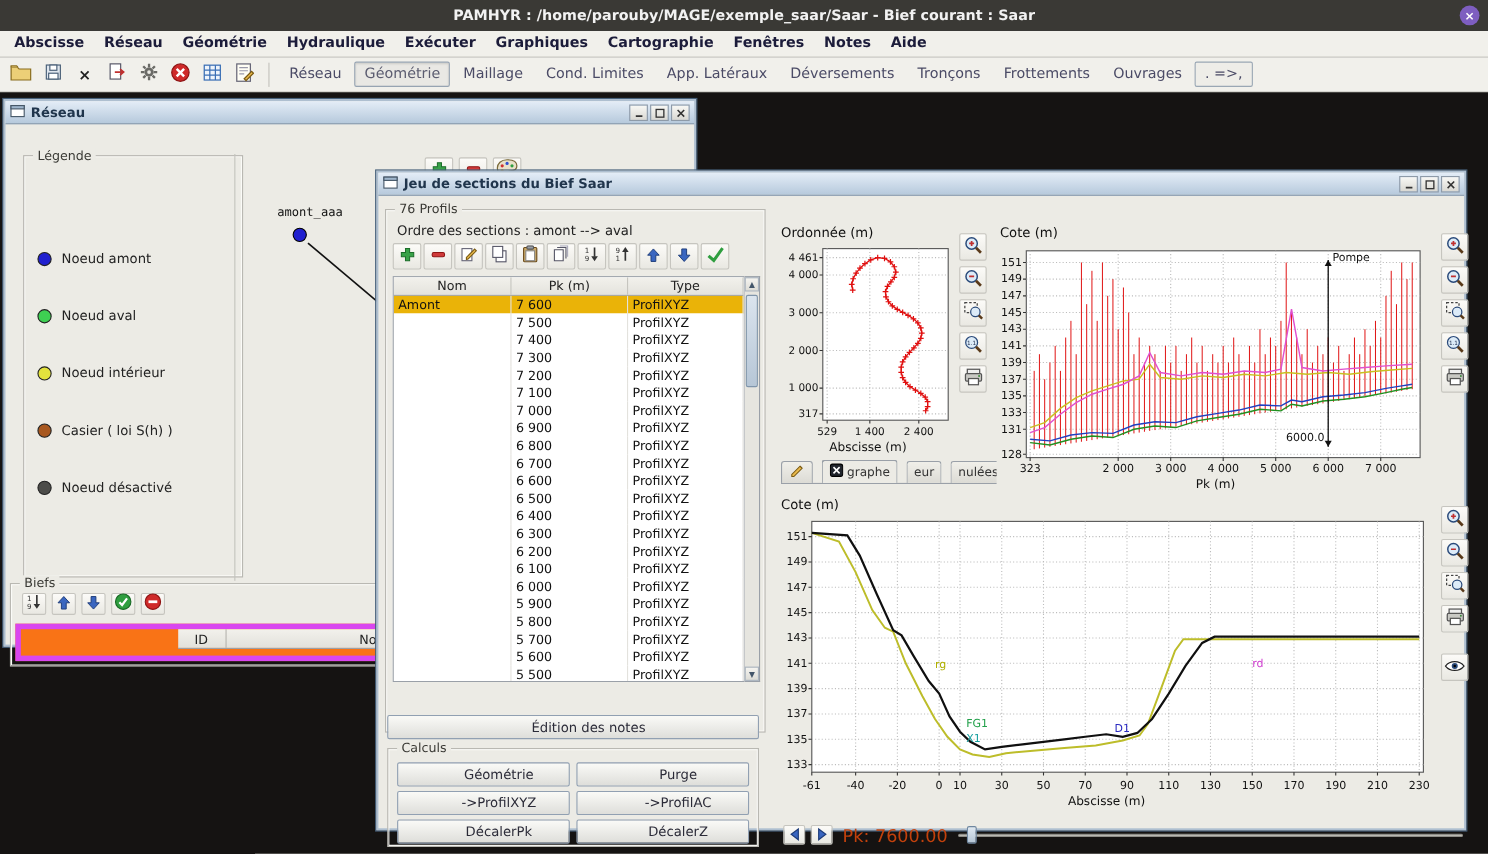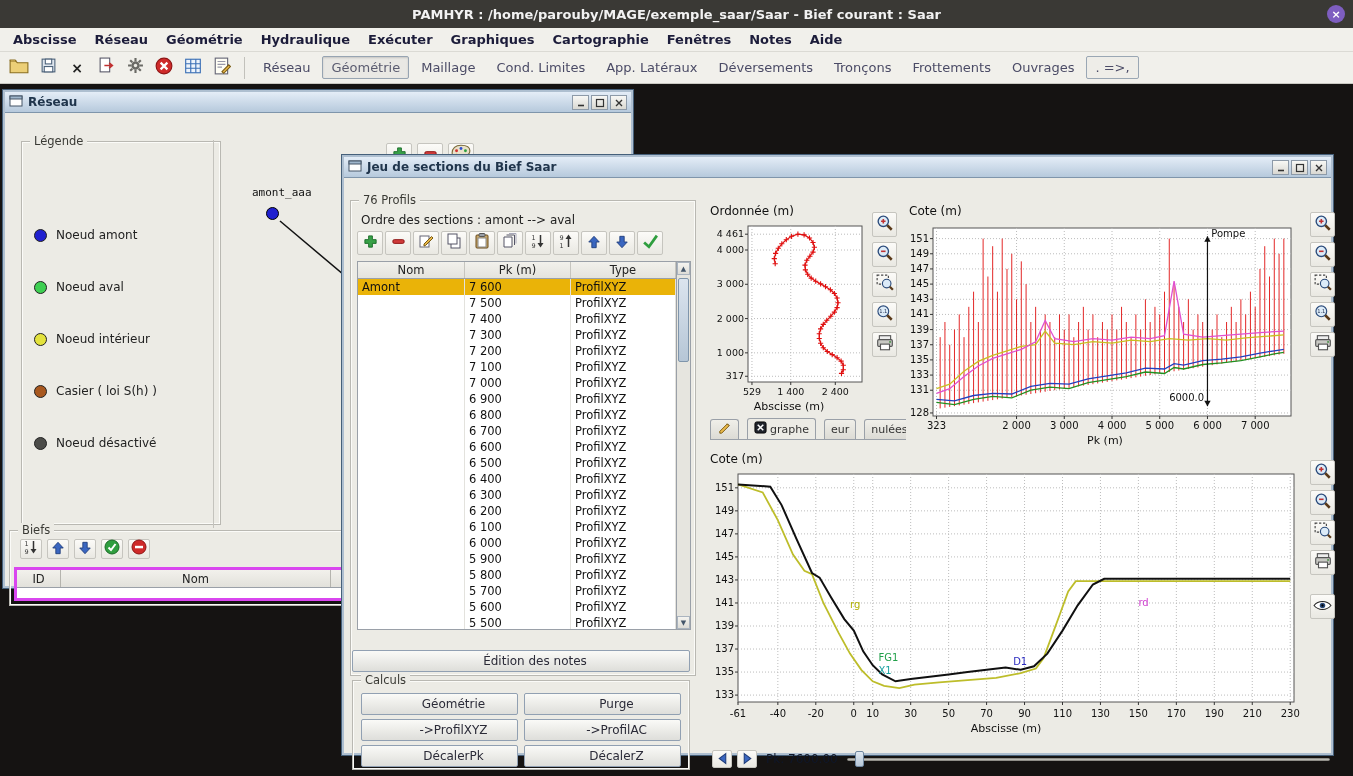"76 Profils" div.group { top: 22px -> 12px }
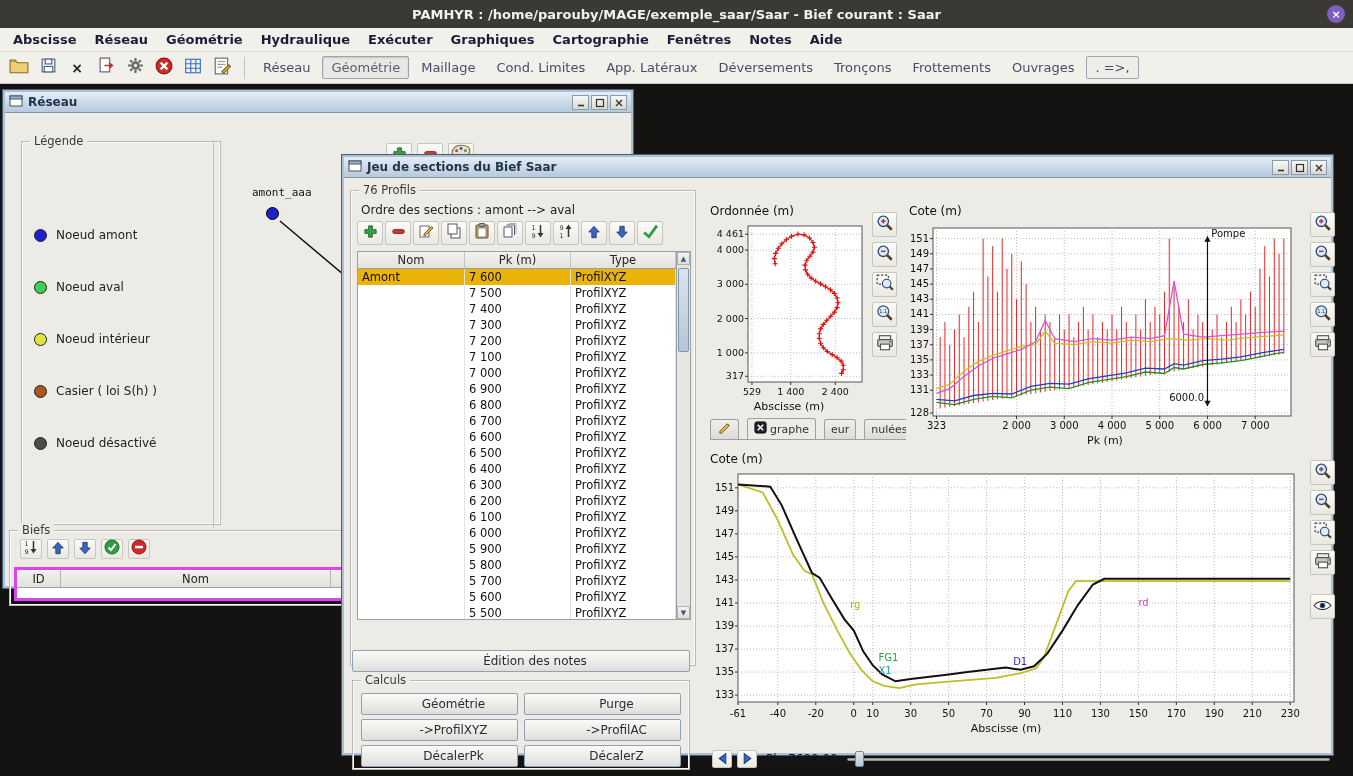"ID" .biefs-table { align-items: none -> center; border: 3px solid #d946ef -> 5px solid #d946ef }
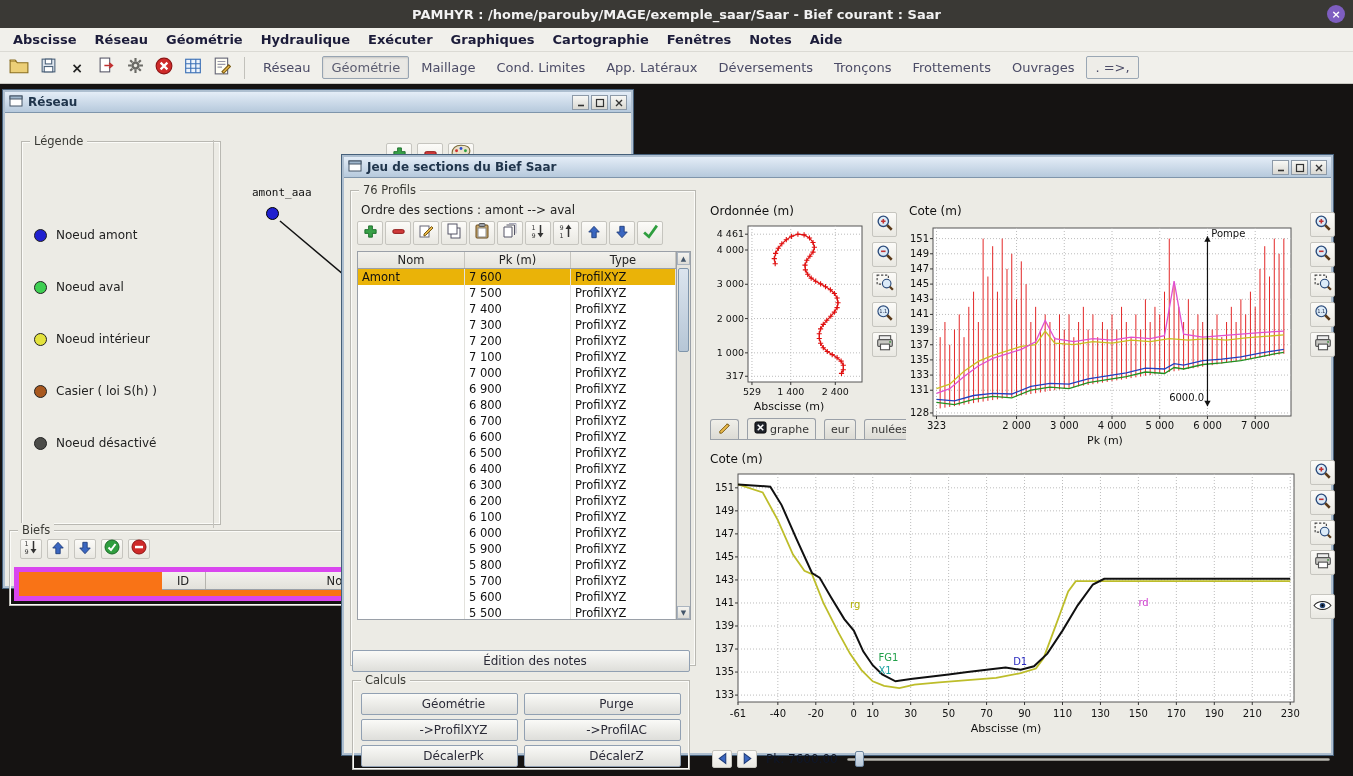"Pk: 7600.00" .pk-label { color: #0f172a -> #c2410c; font-size: 12px -> 16px }
